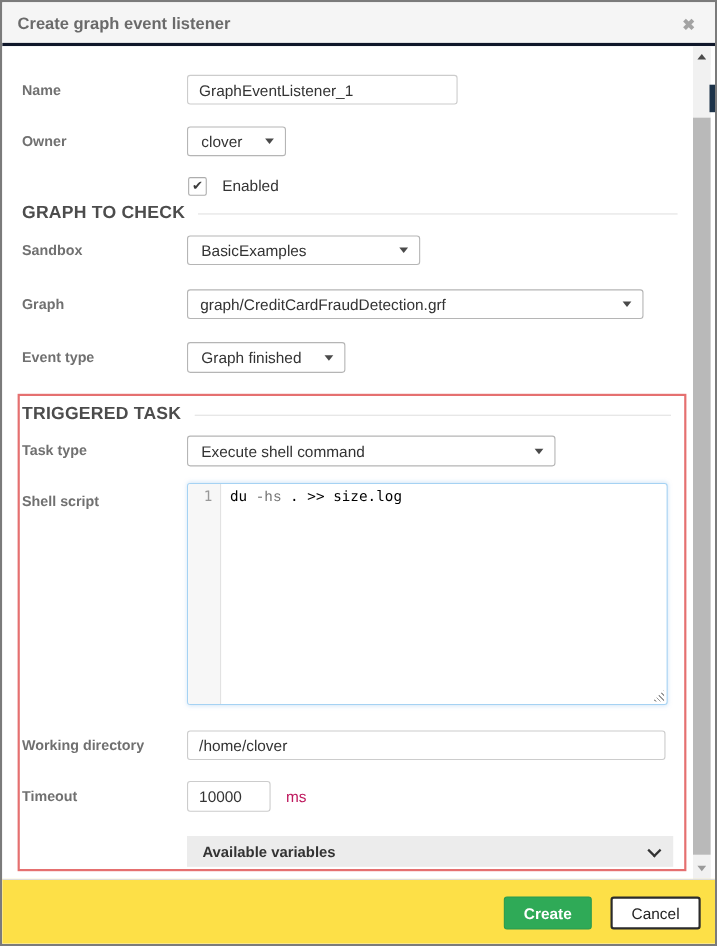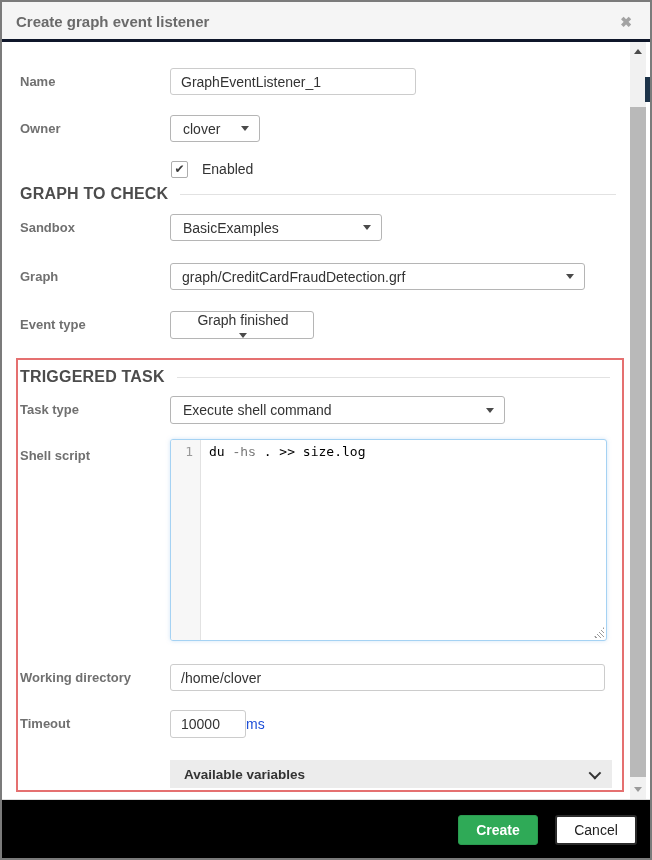"Graph finished" div.select-box { flex-direction: column -> none }
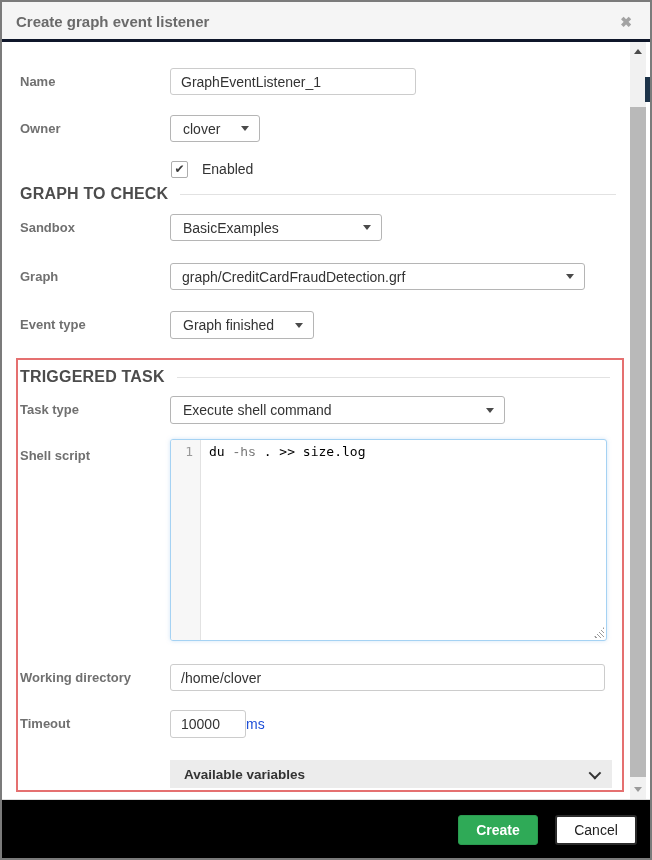"ms" .unit-label { color: #1d4ed8 -> #be185d; left: 244px -> 258px }
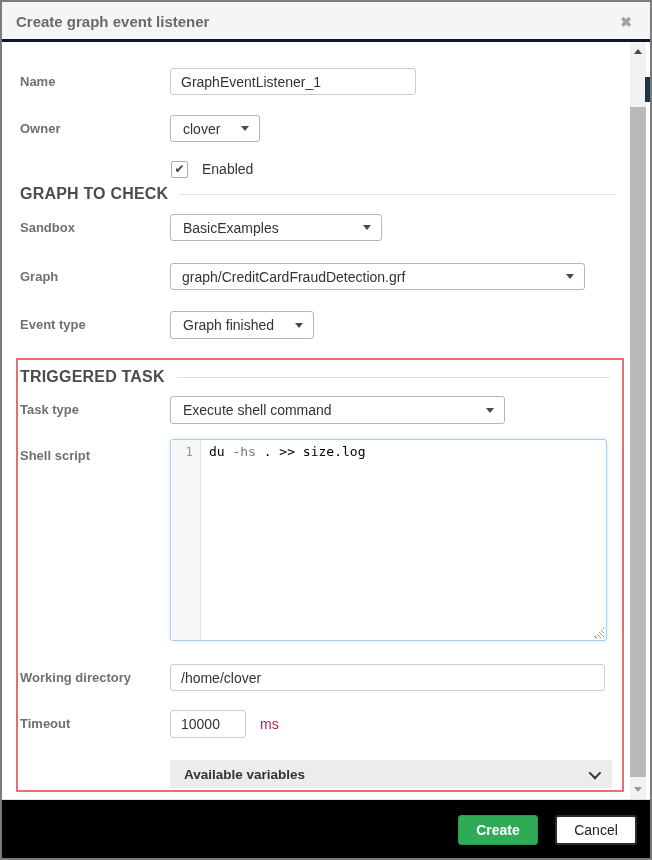"Create" .footer { background: #000000 -> #fde047 }
